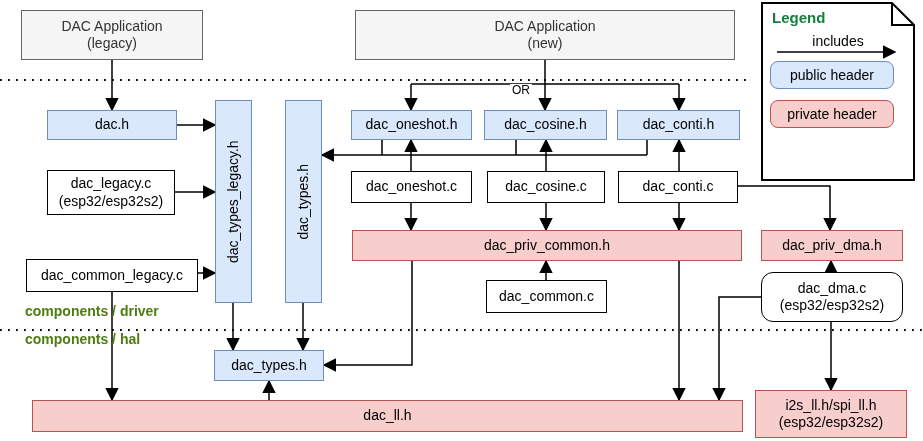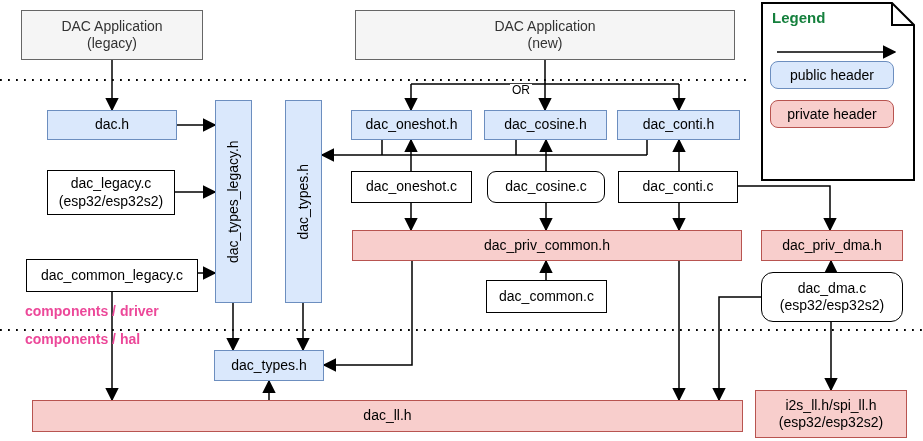"includes" div.legend-includes { html: none -> <div>includes</div> }
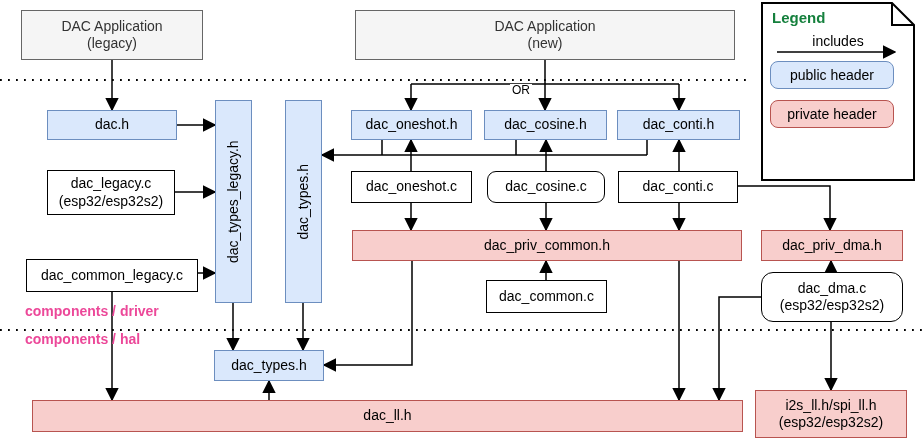"dac_cosine.c" div.box { border-radius: 9px -> none }
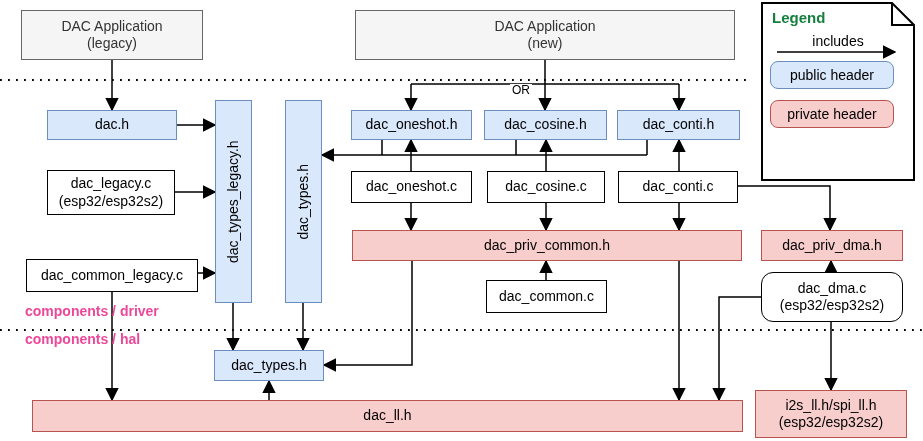"components / driver" .layer-label { color: #ec4899 -> #4d7c0f }
